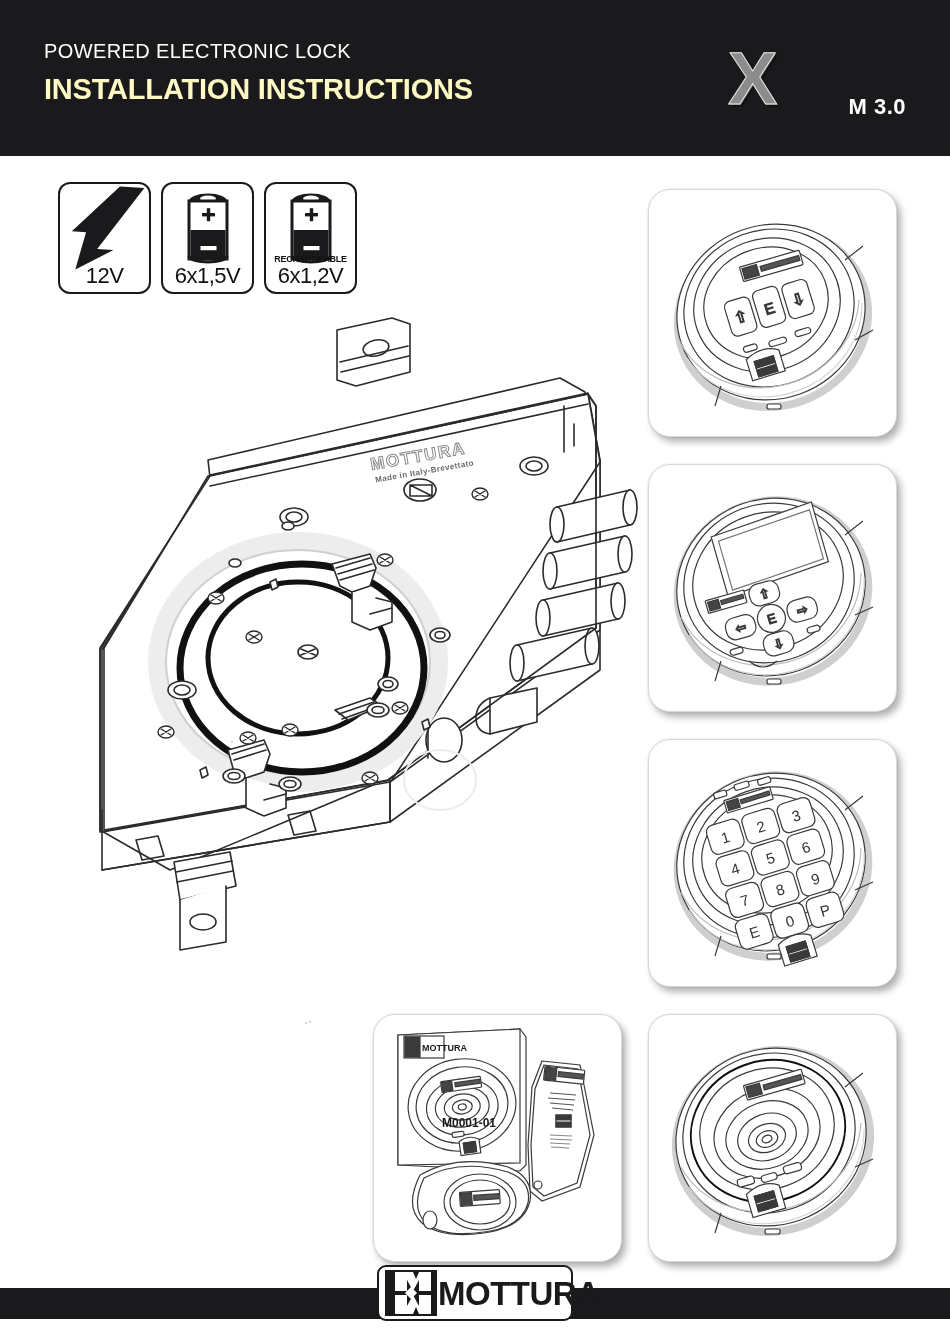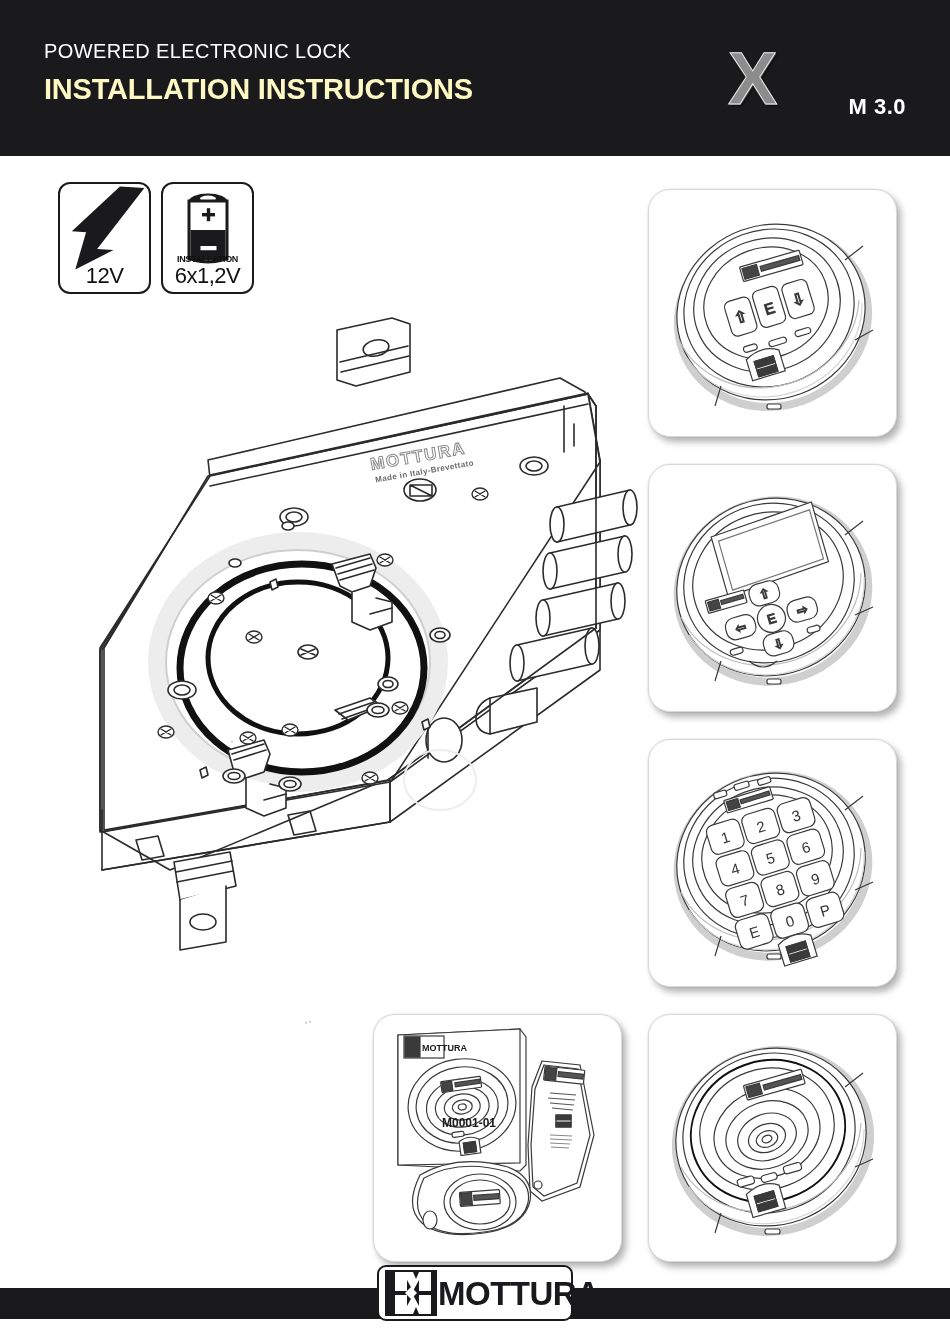"INSTALLATION" div.spec-sublabel { text: INSTALLATION -> RECHARGEABLE }
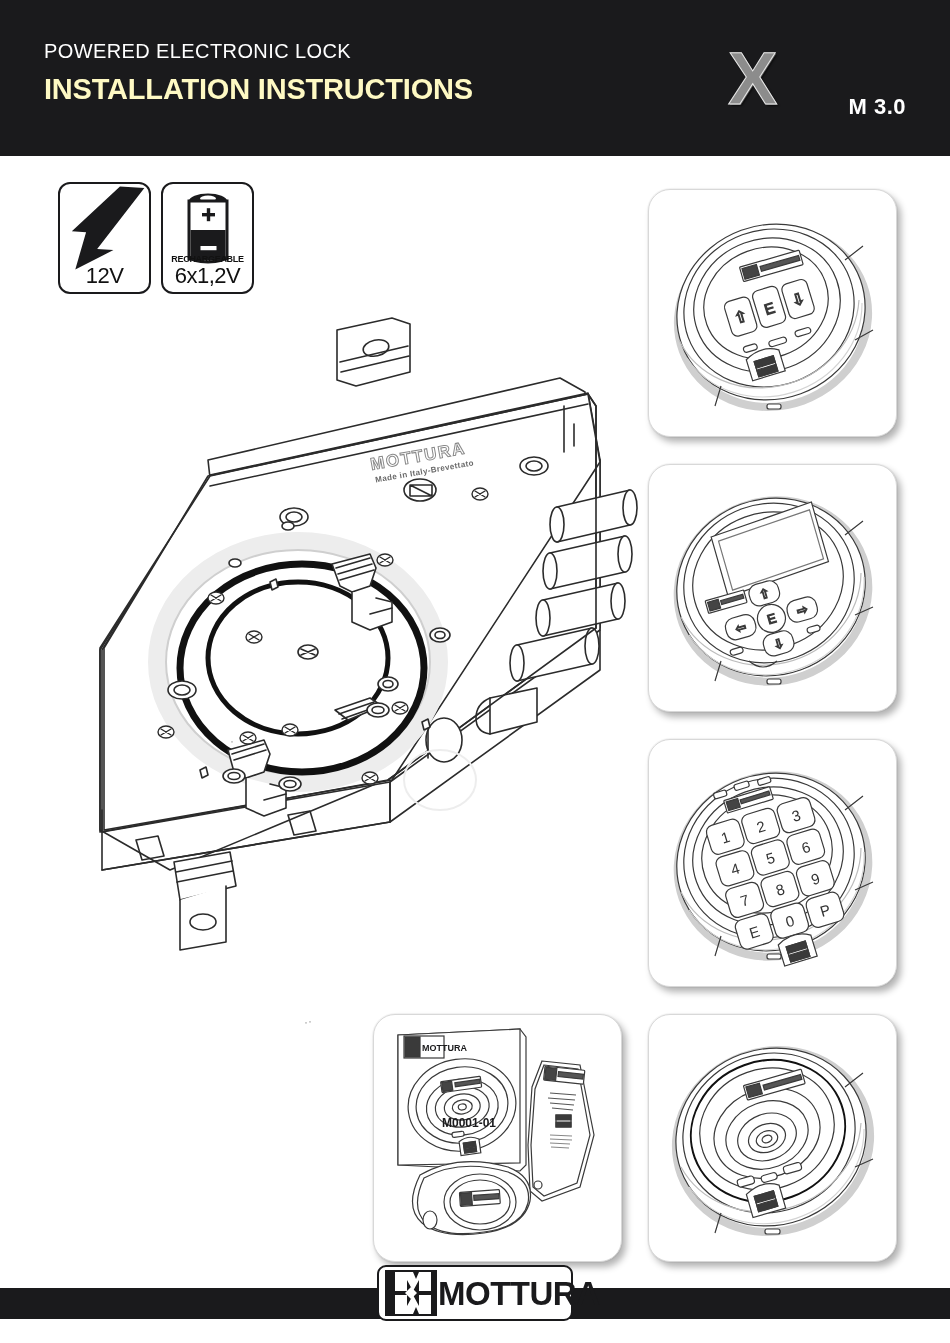"6x1,5V" div.spec-box { html: none -> <div> <svg> <ellipse></ellipse> <ellipse></ellipse> <ellipse></ellipse> <ellipse></ellipse> <rect></rect> <rect></rect> <rect></rect> <rect></rect> <rect></rect> <path></path> </svg> <div></div> <div>6x1,5V</div> </div> }
